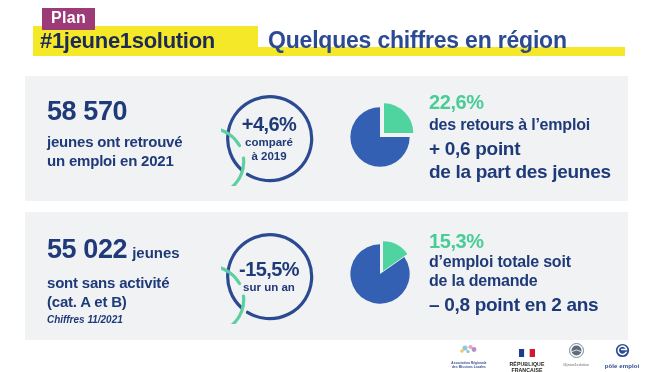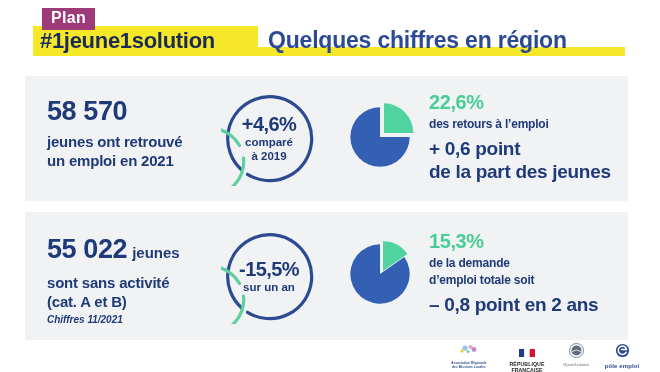"des retours à l’emploi" .pie-desc { font-size: 12px -> 16px }
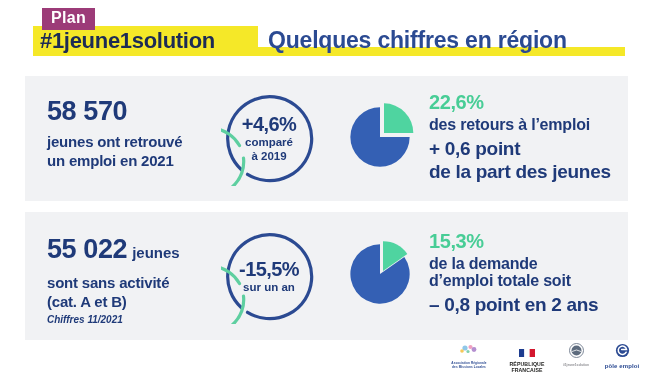"de la demande" div.pie-desc { order: before "d’emploi totale soit" -> after "d’emploi totale soit" }
